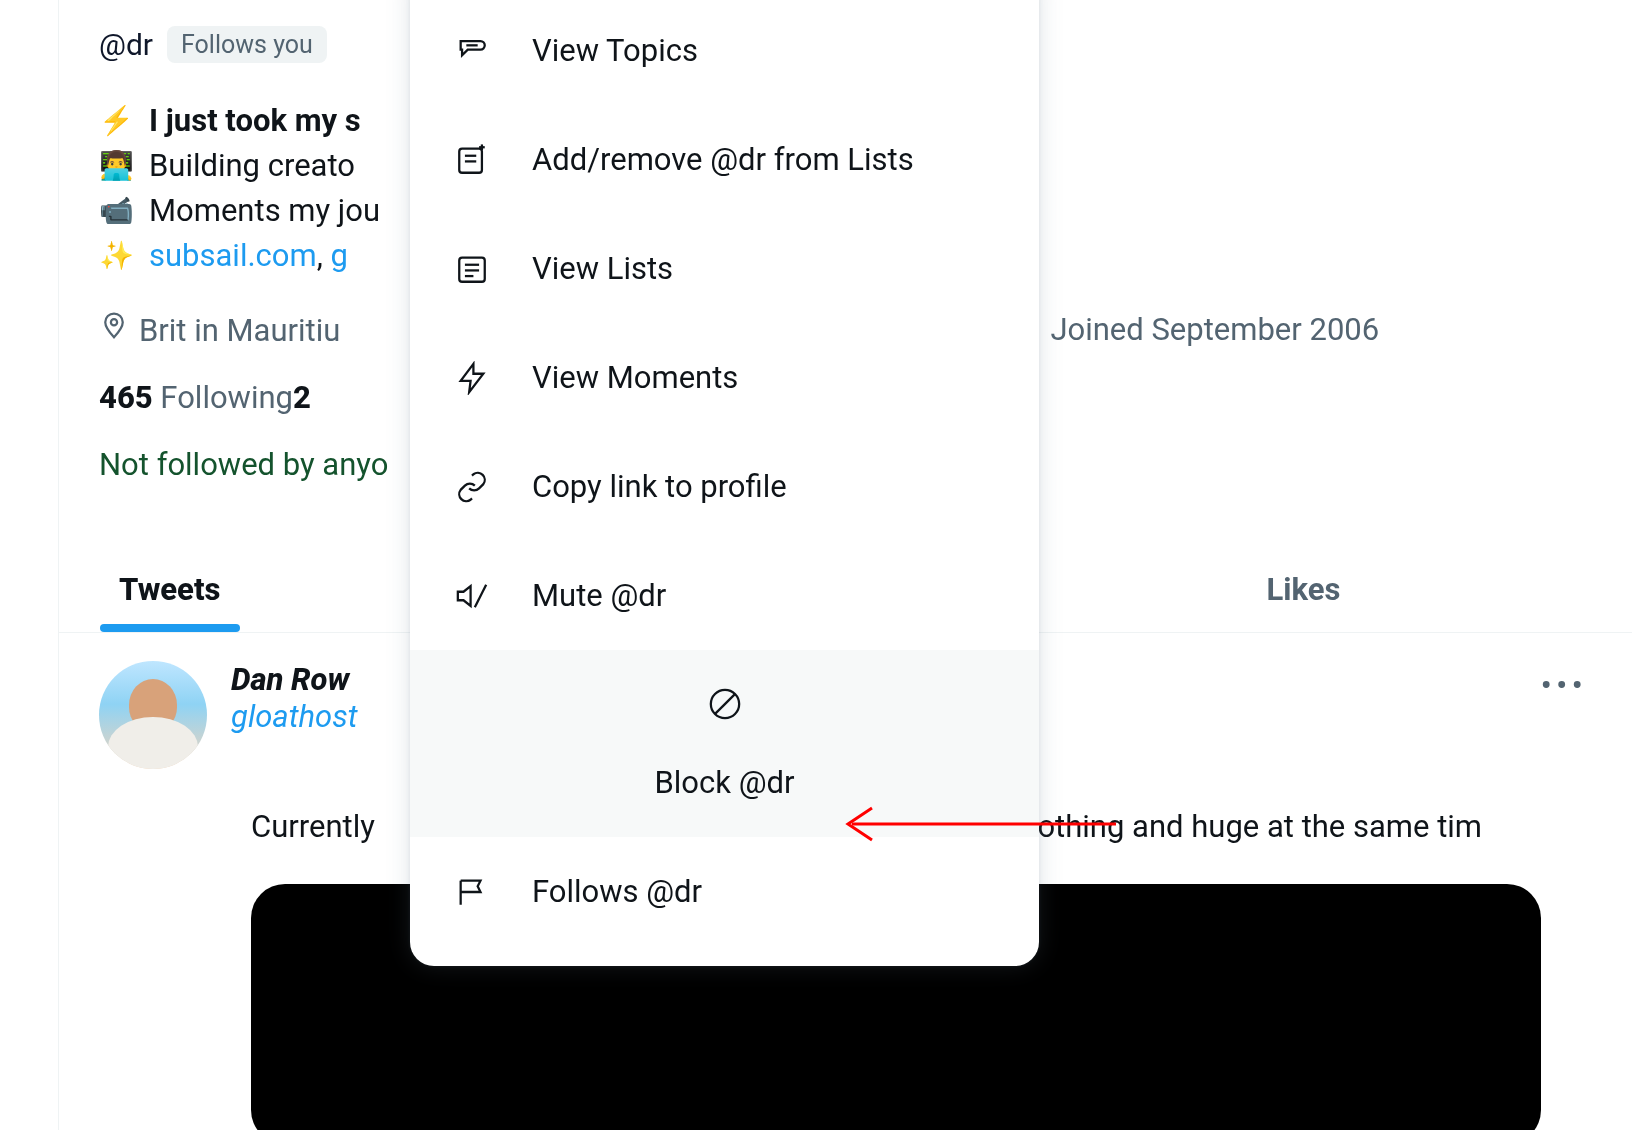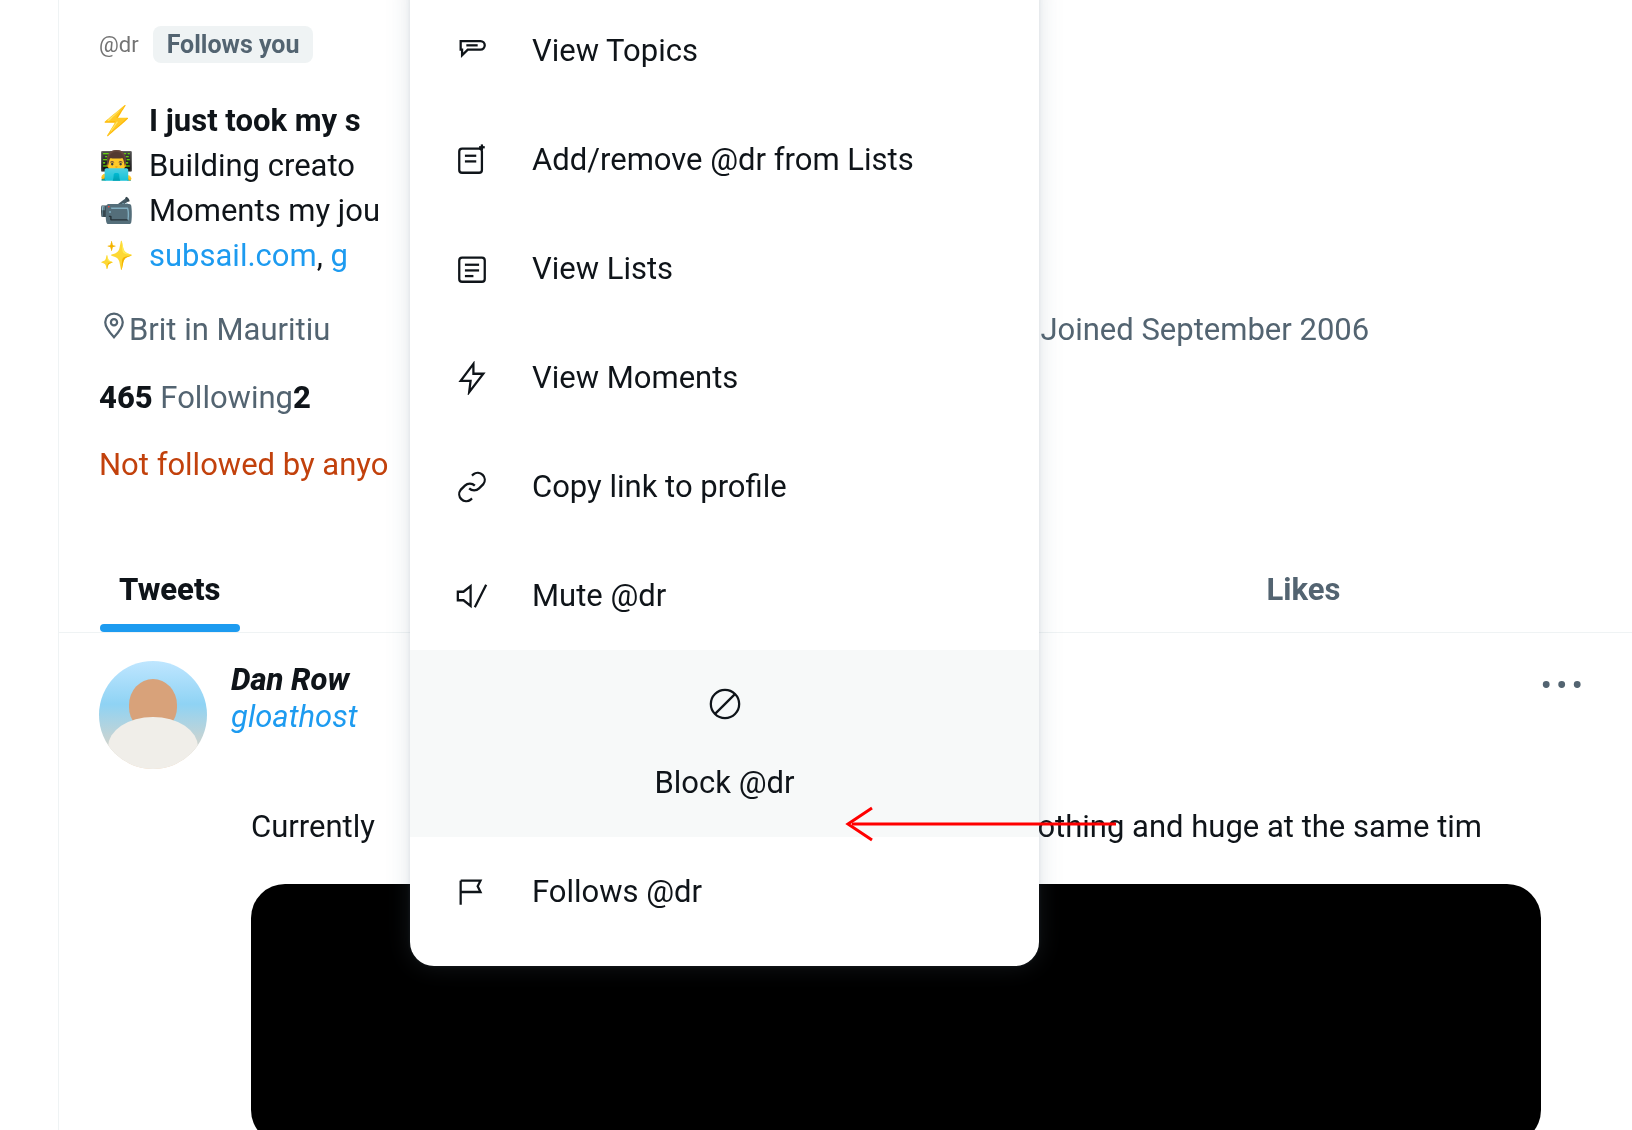"@dr" .handle { color: #737373 -> #0f172a; font-size: 22px -> 30px }
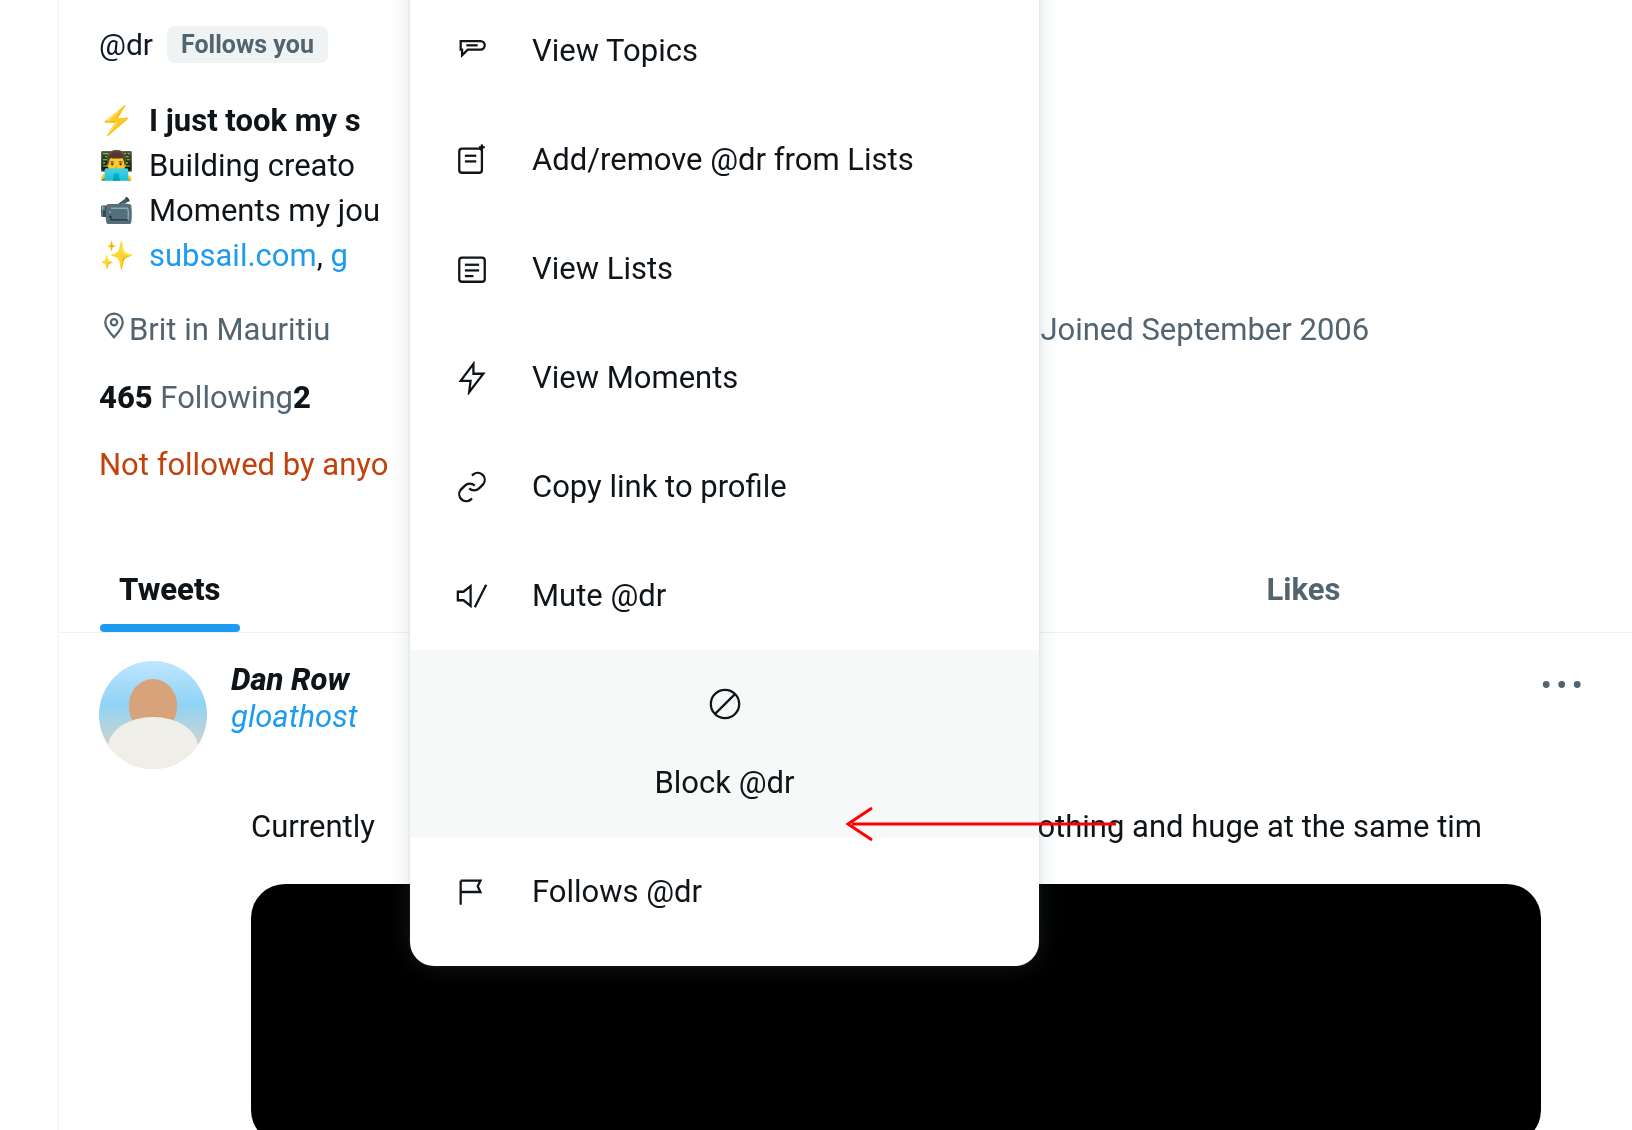"Follows you" .follows-you { font-weight: 700 -> 400 }
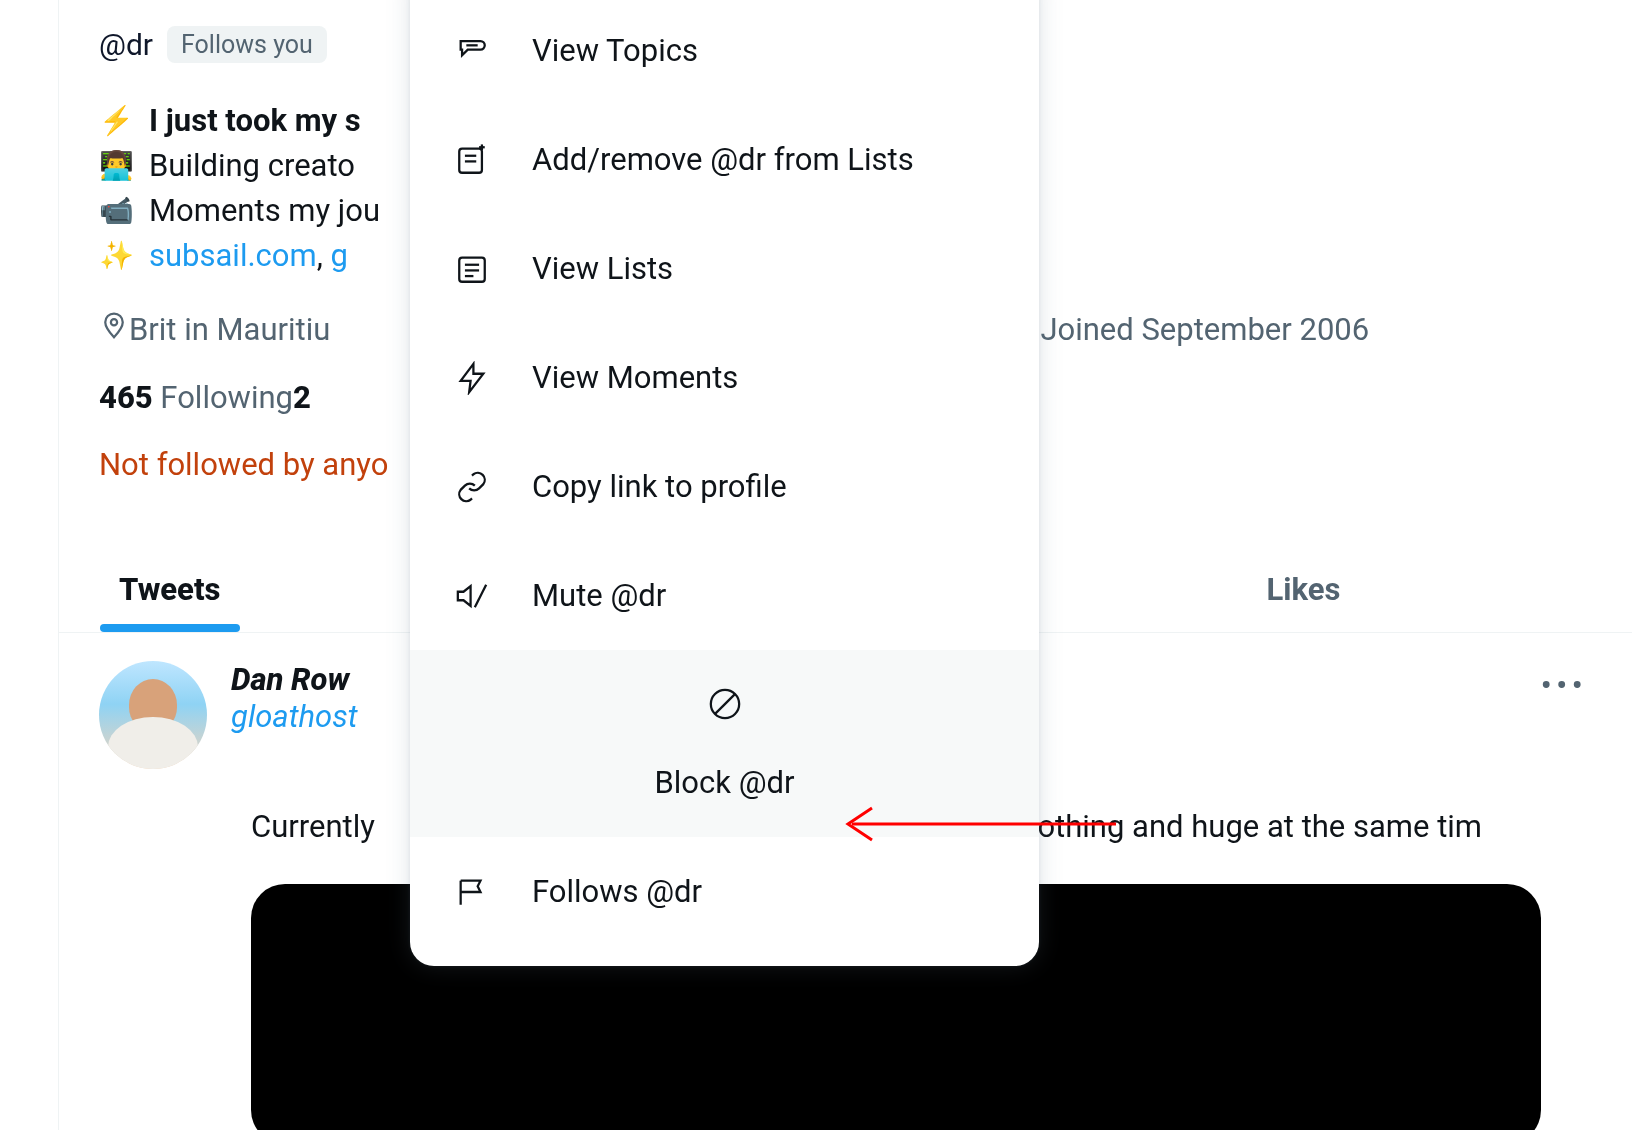"Brit in Mauritiu" .meta-item { align-items: center -> flex-end; gap: none -> 10px }
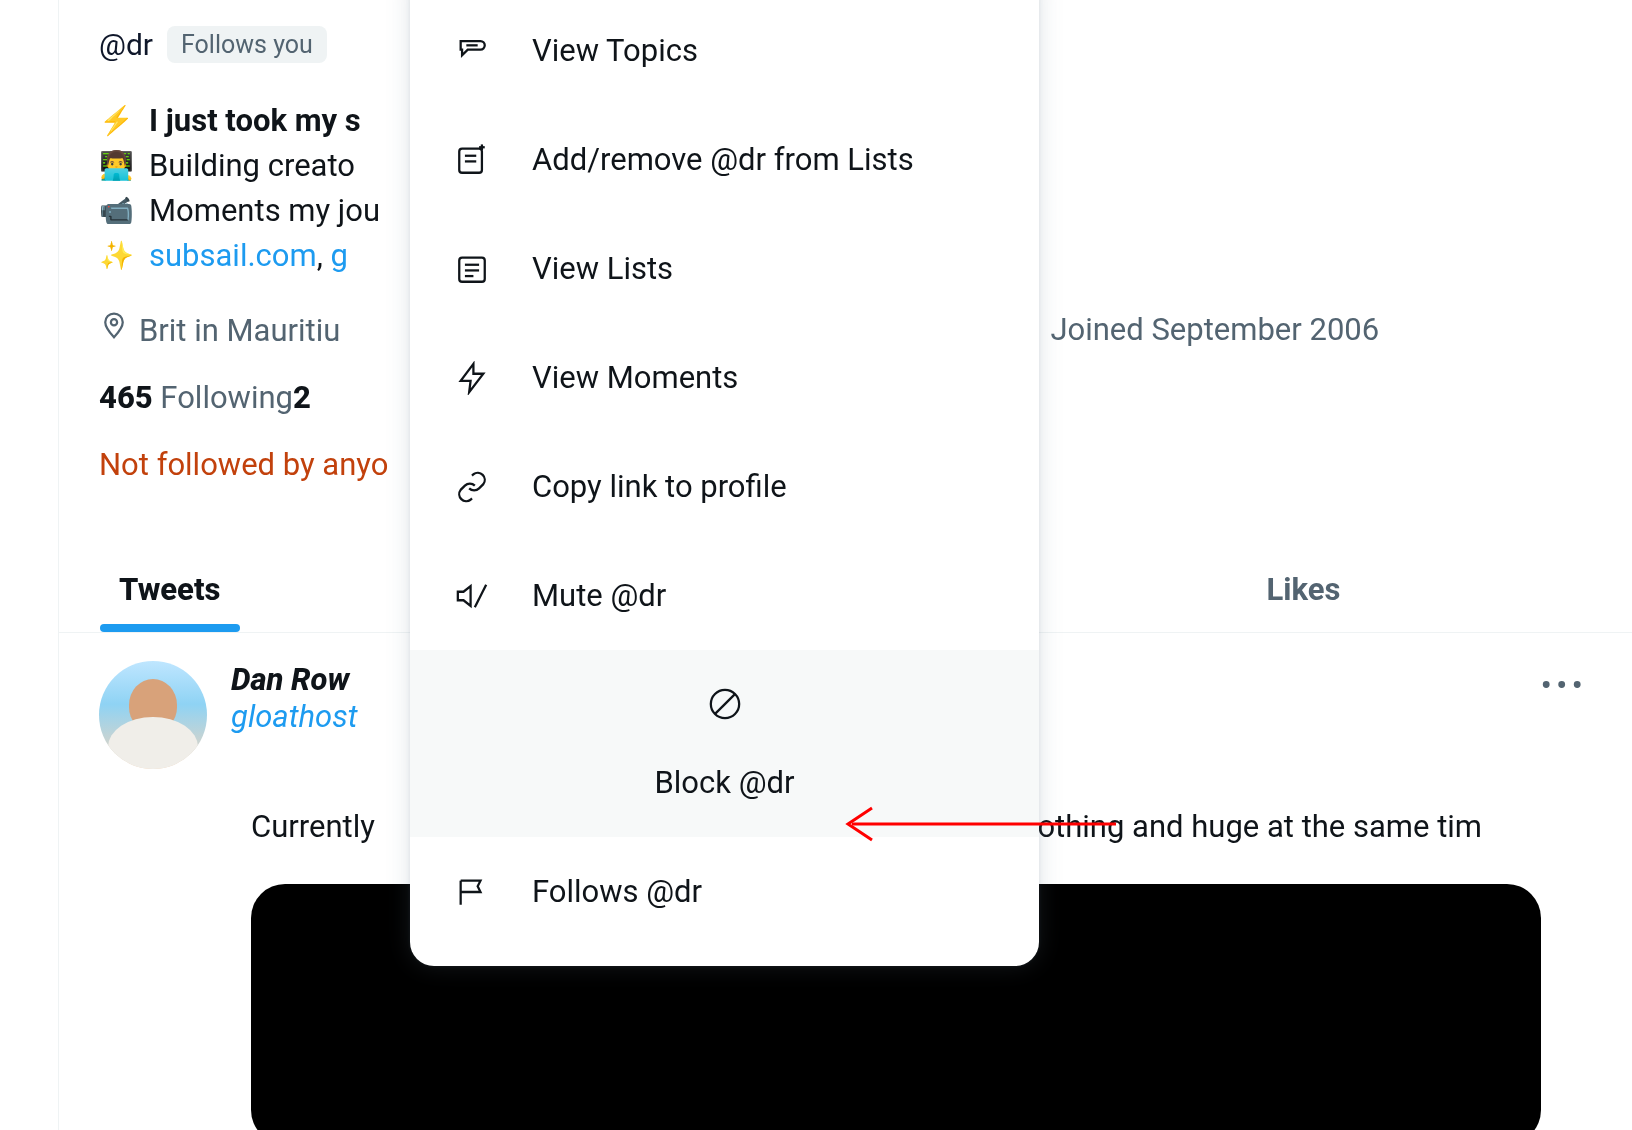"Not followed by anyo" .not-followed { color: #c2410c -> #14532d }
